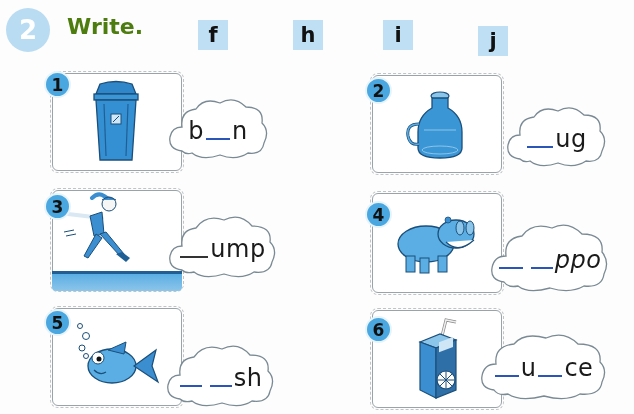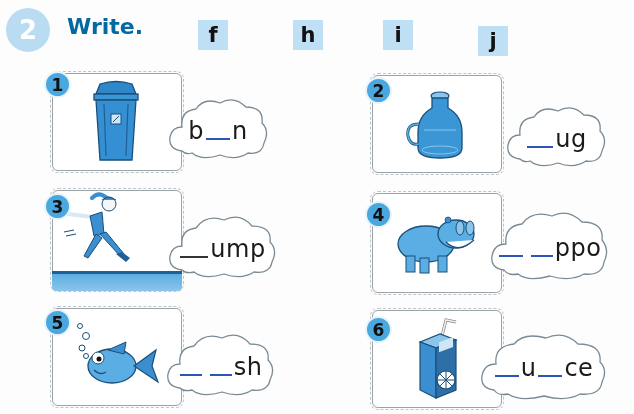"Write." .ex-title { color: #0369a1 -> #4d7c0f }
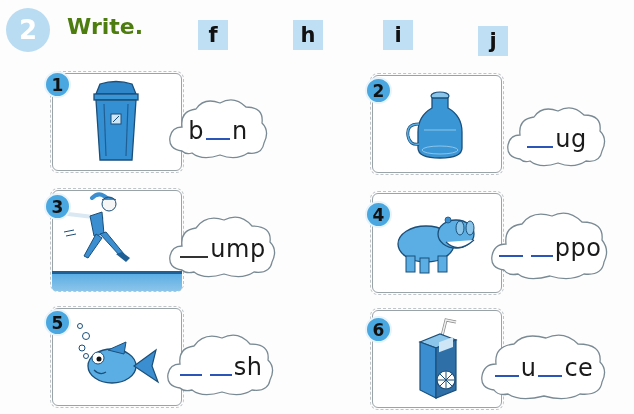"ppo" div.cloud { font-style: none -> italic; top: 208px -> 220px }
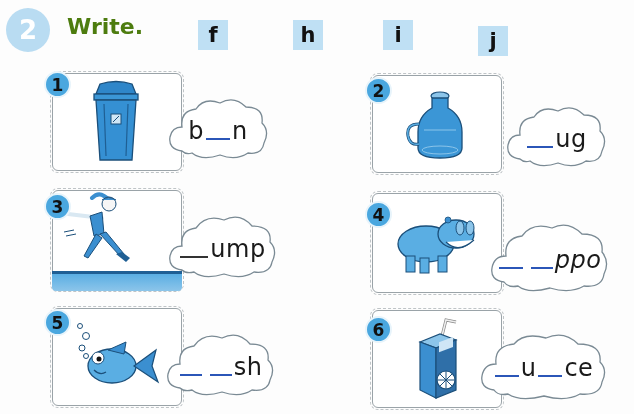"sh" div.cloud { top: 330px -> 341px }
